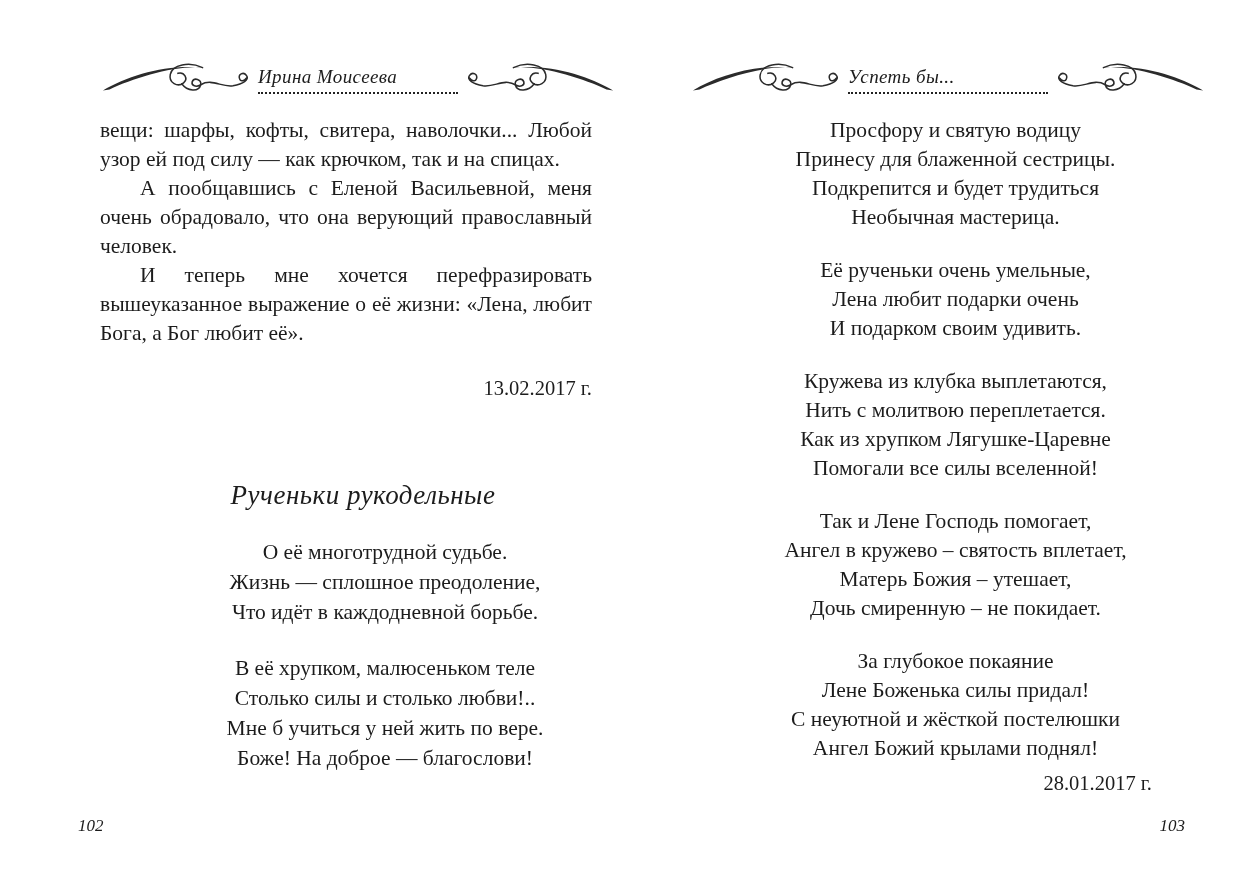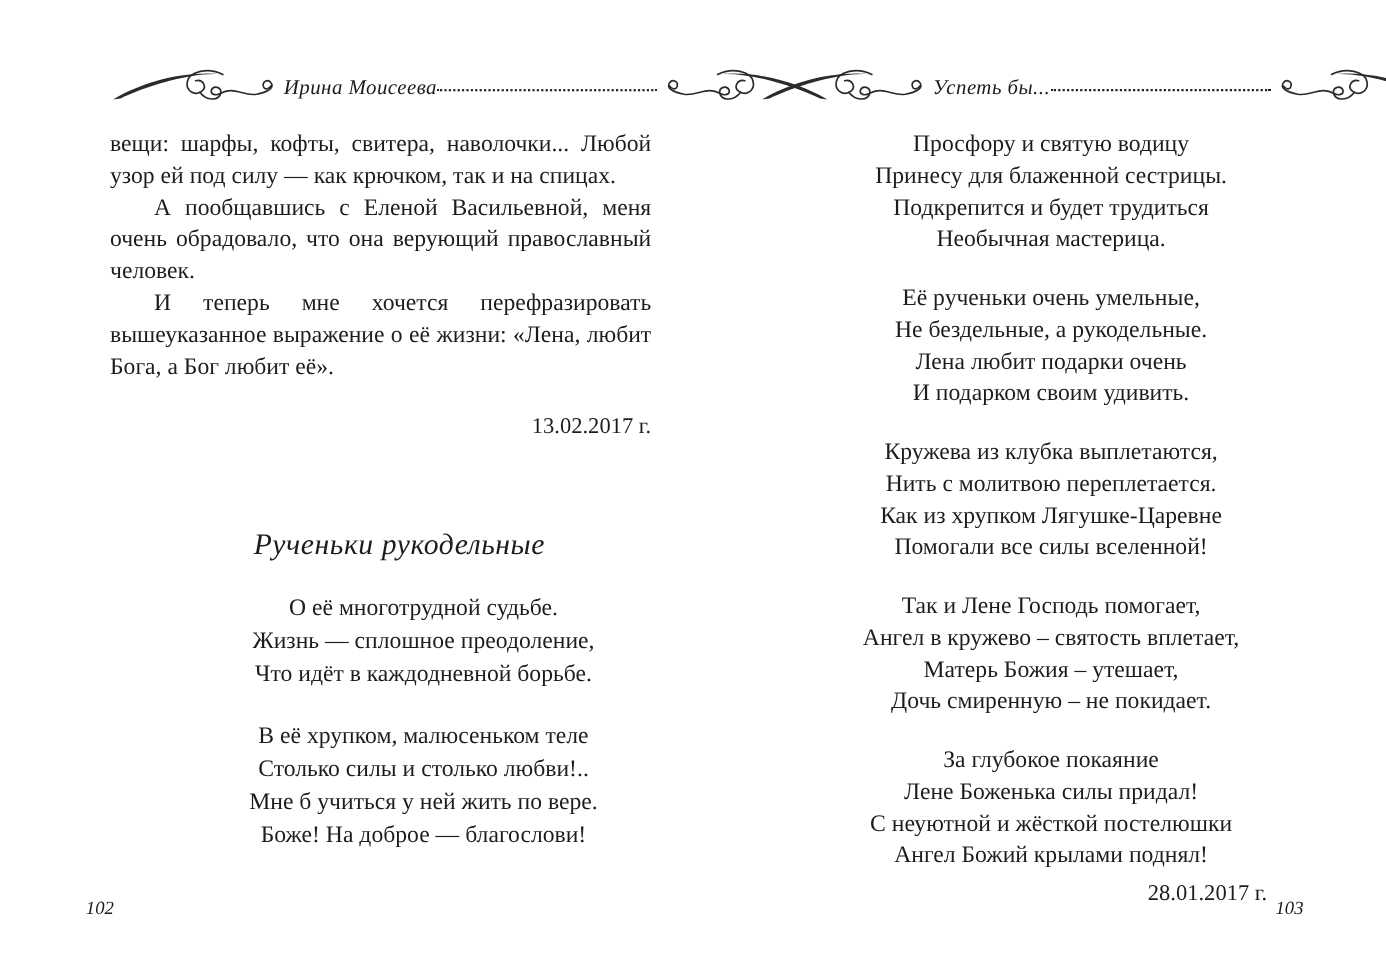"Ирина Моисеева" .header-center { align-items: center -> flex-start; flex-direction: row -> column }
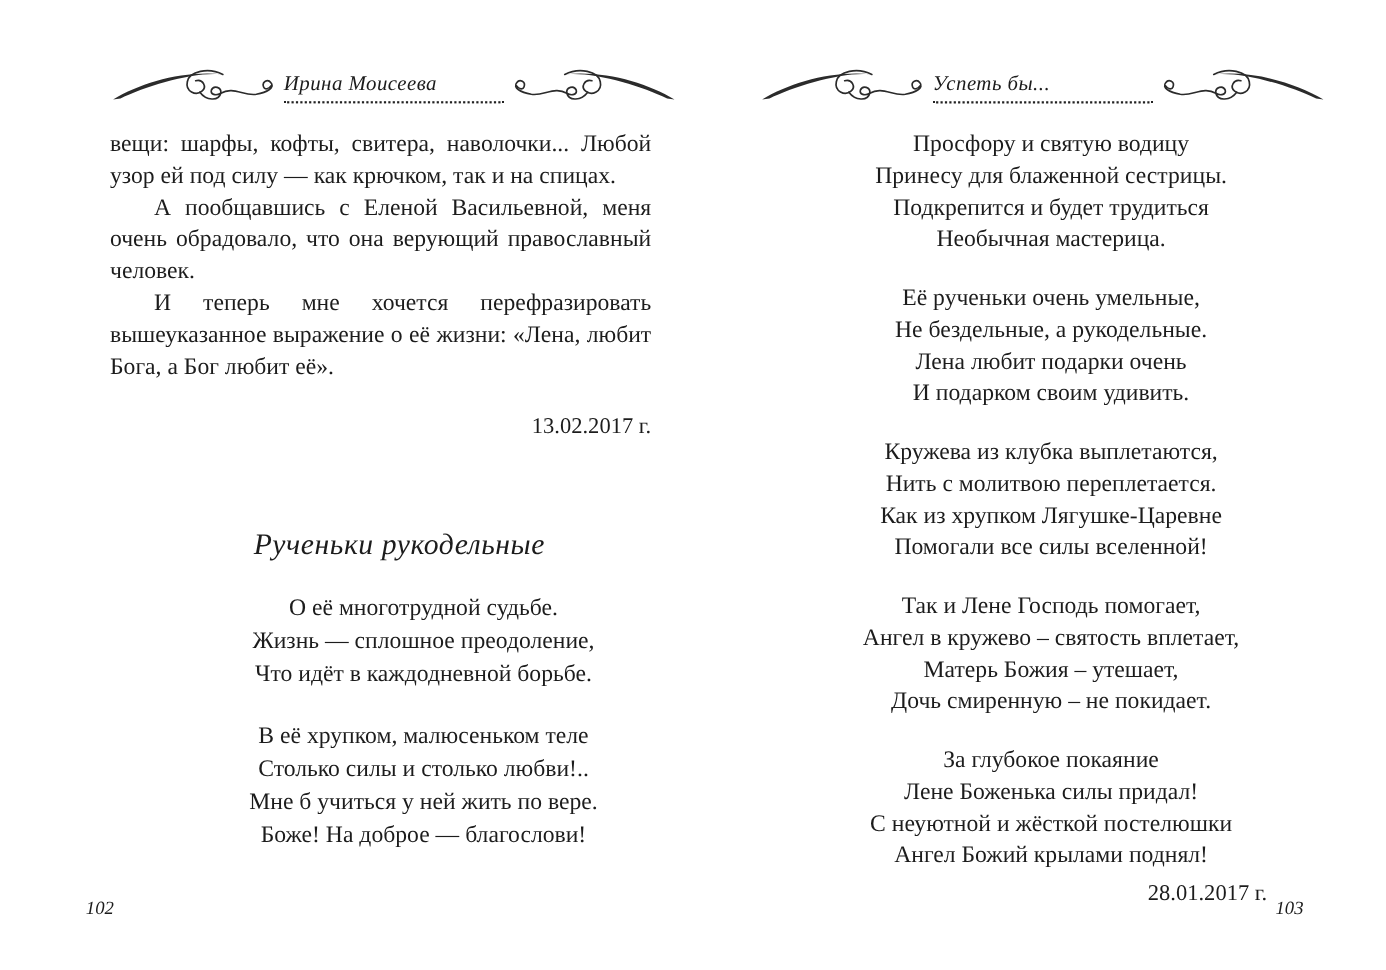"Не бездельные, а рукодельные." div.poem-line { html: <div>Не бездельные, а рукодельные.</div> -> none }
